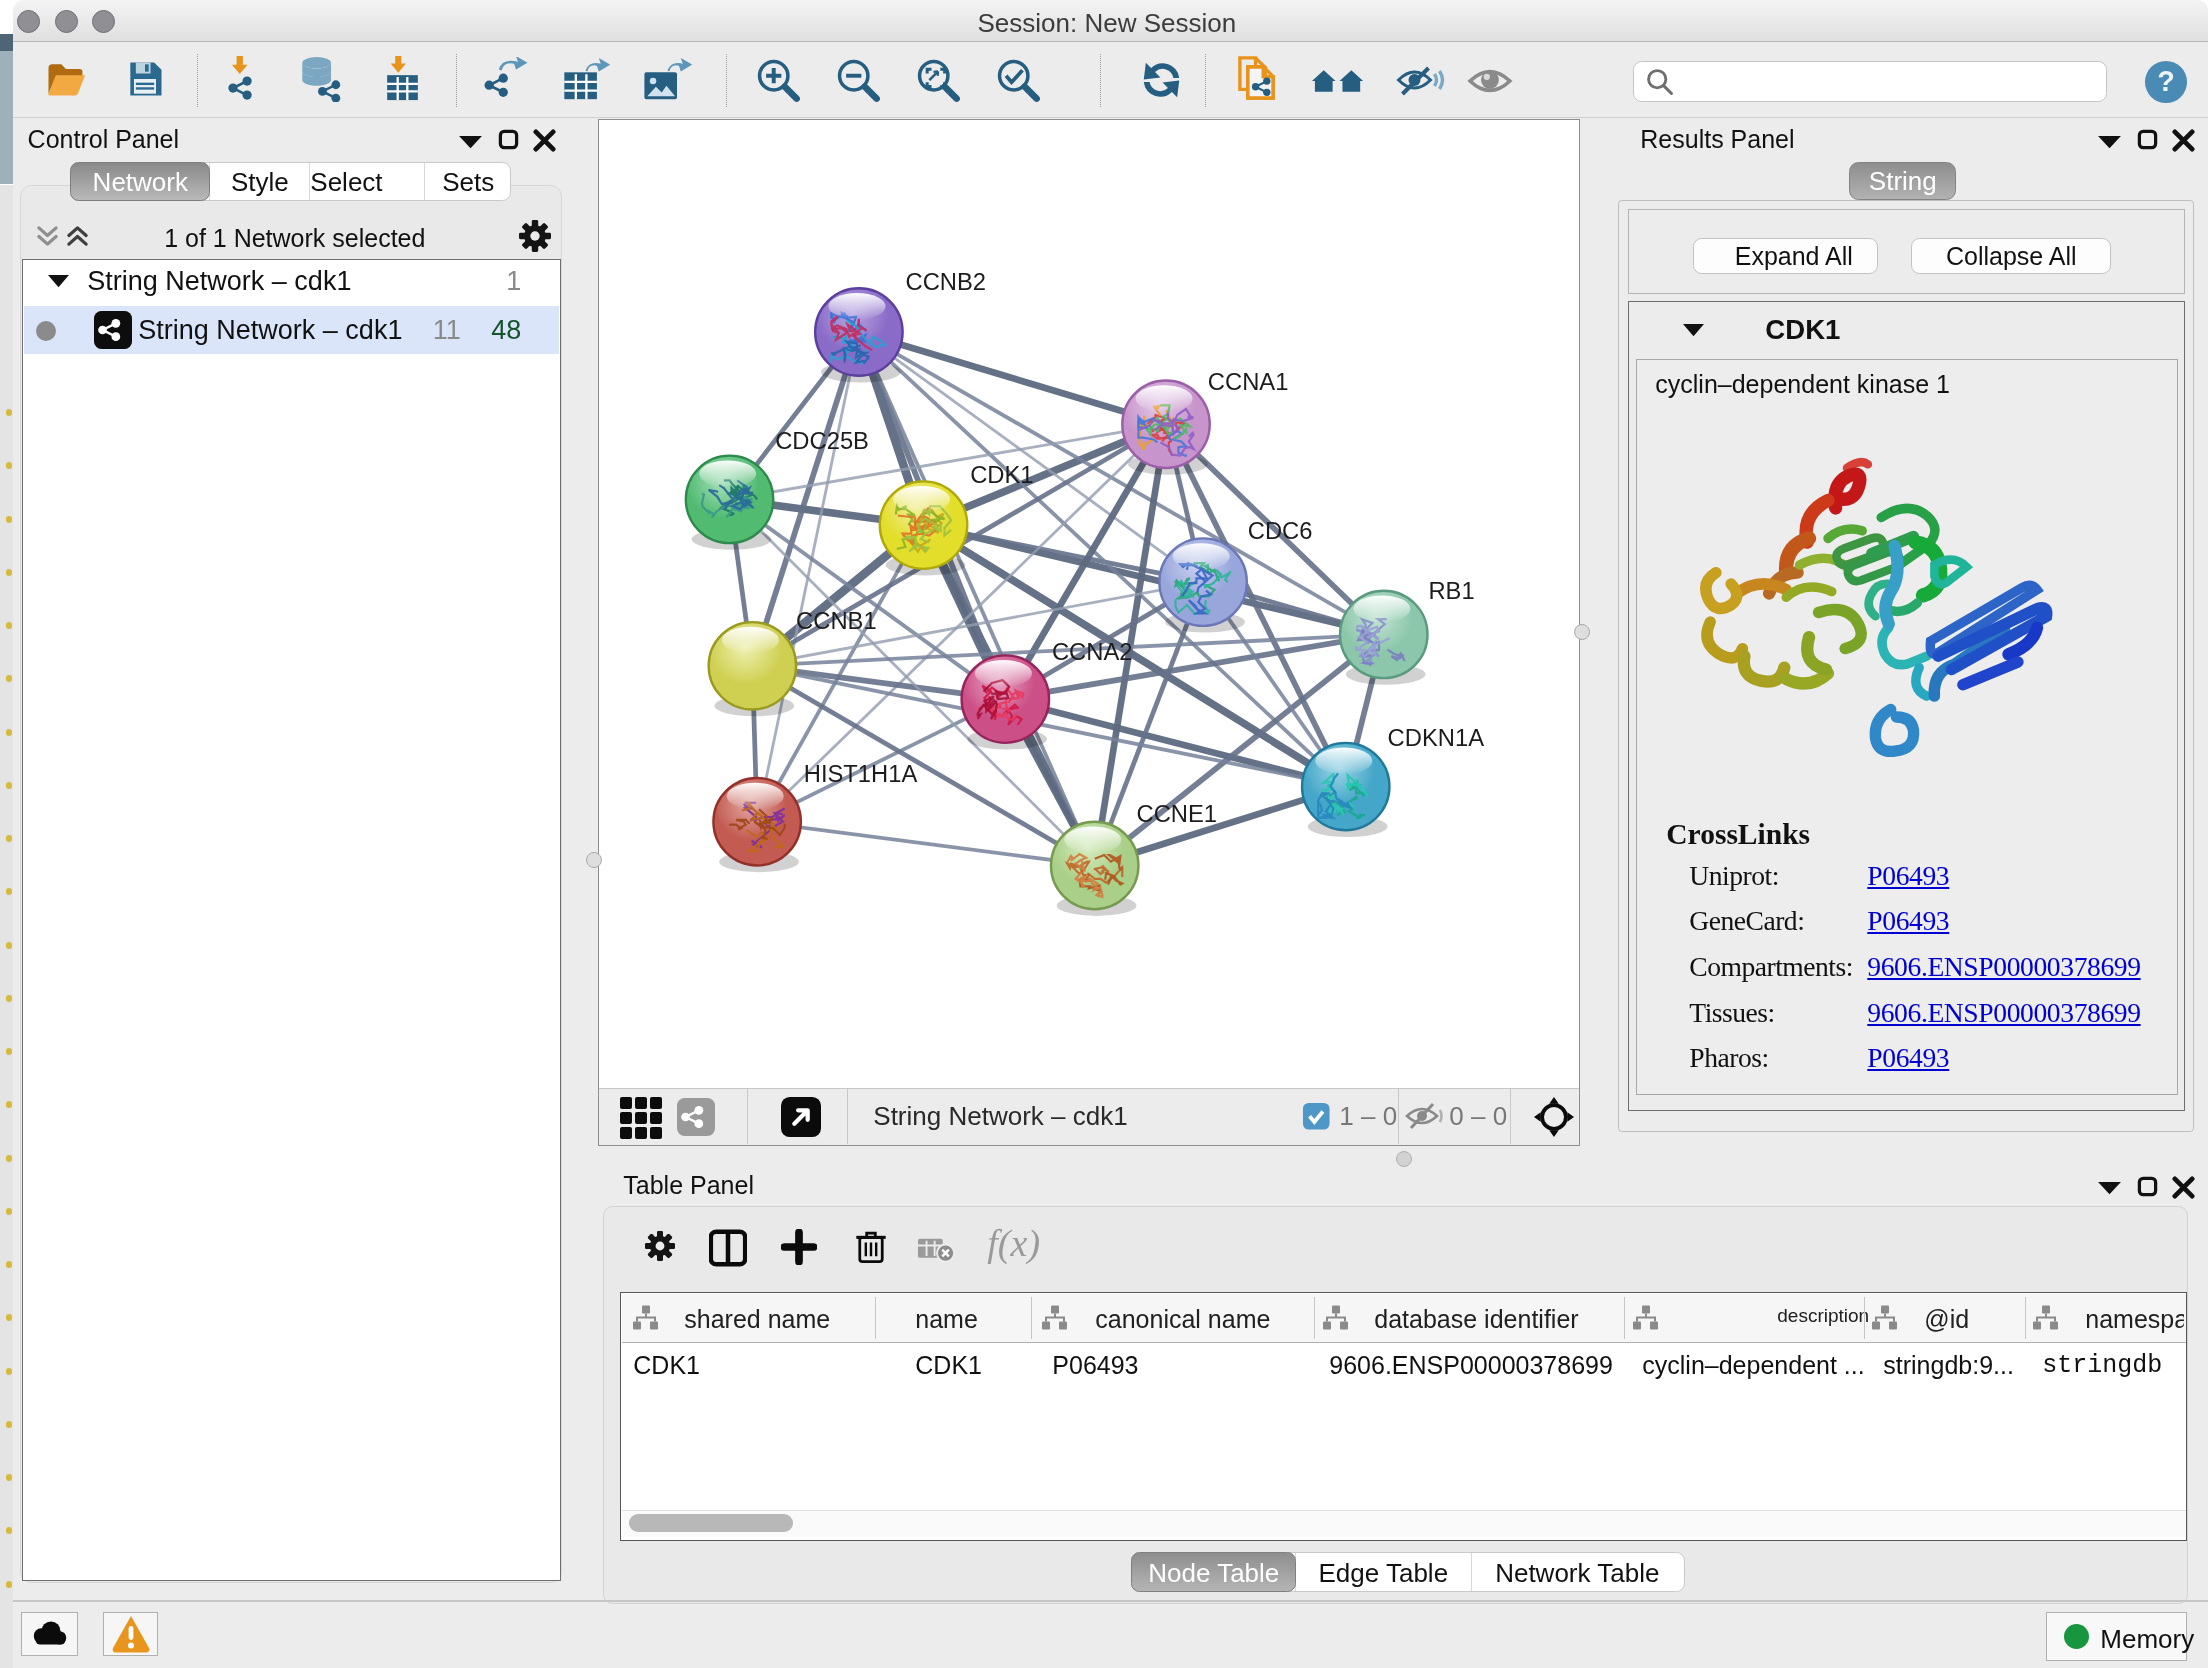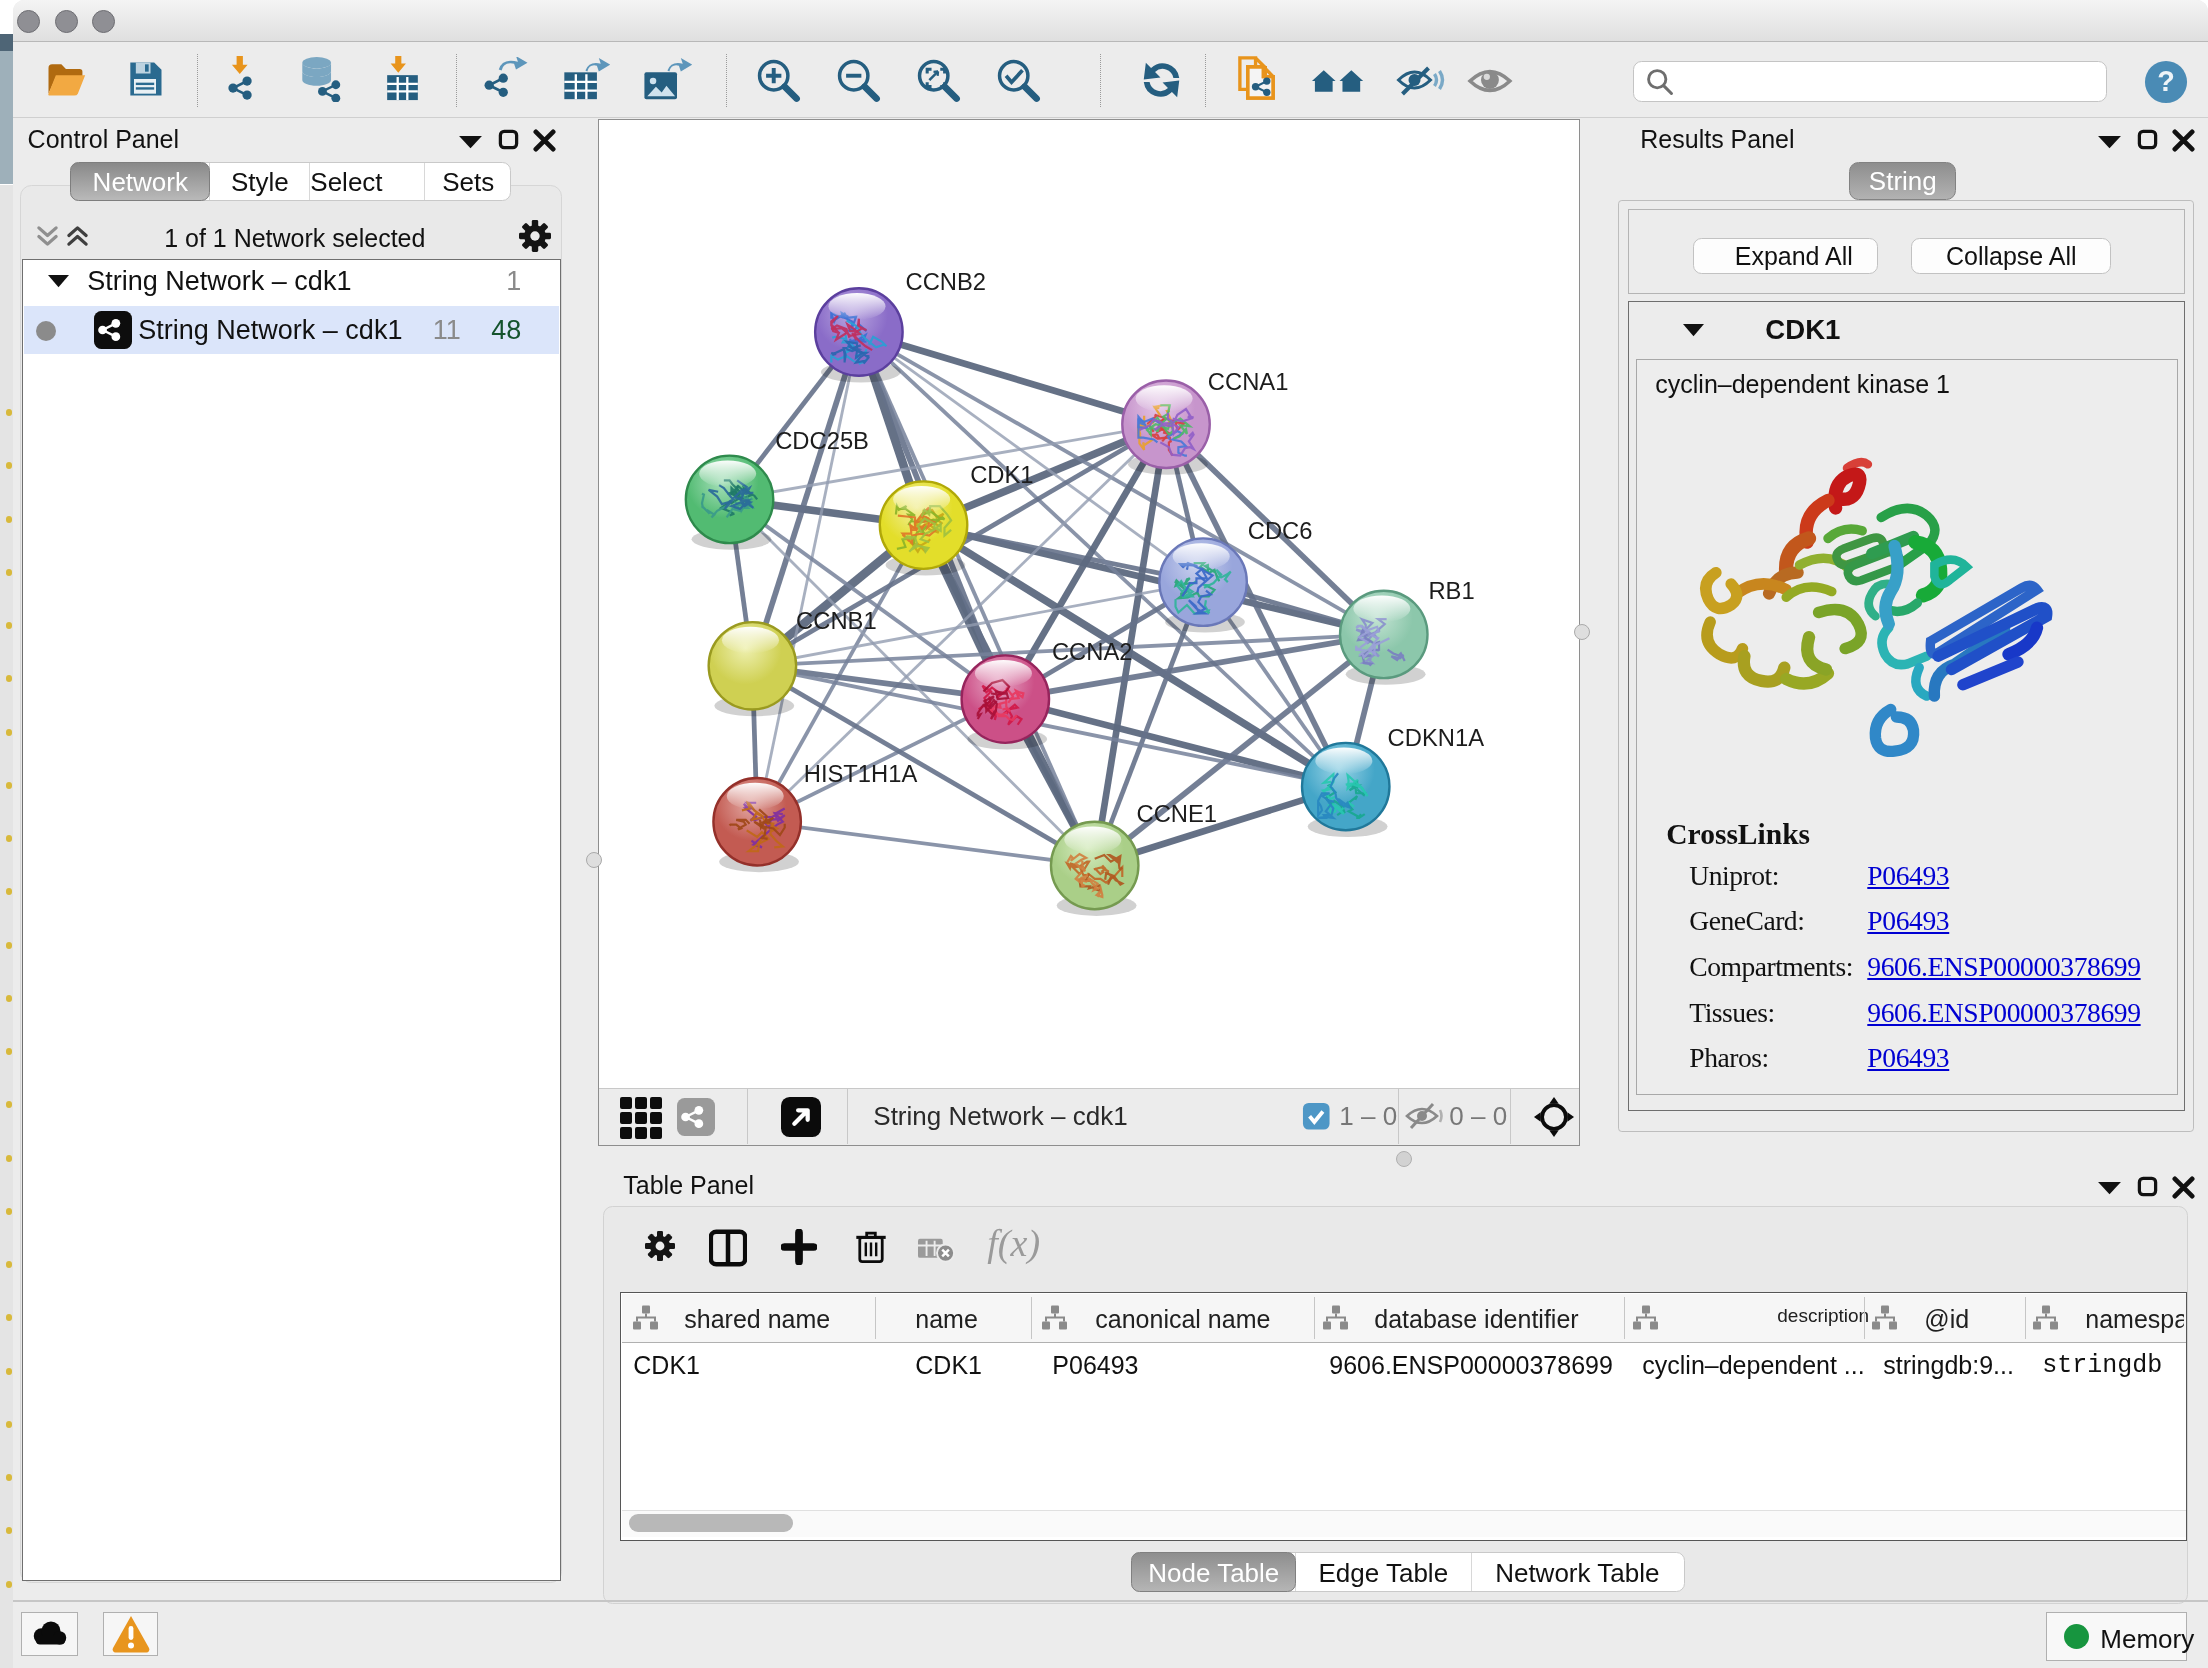"Session: New Session" div.txt { html: none -> <div>Session: New Session</div> }
